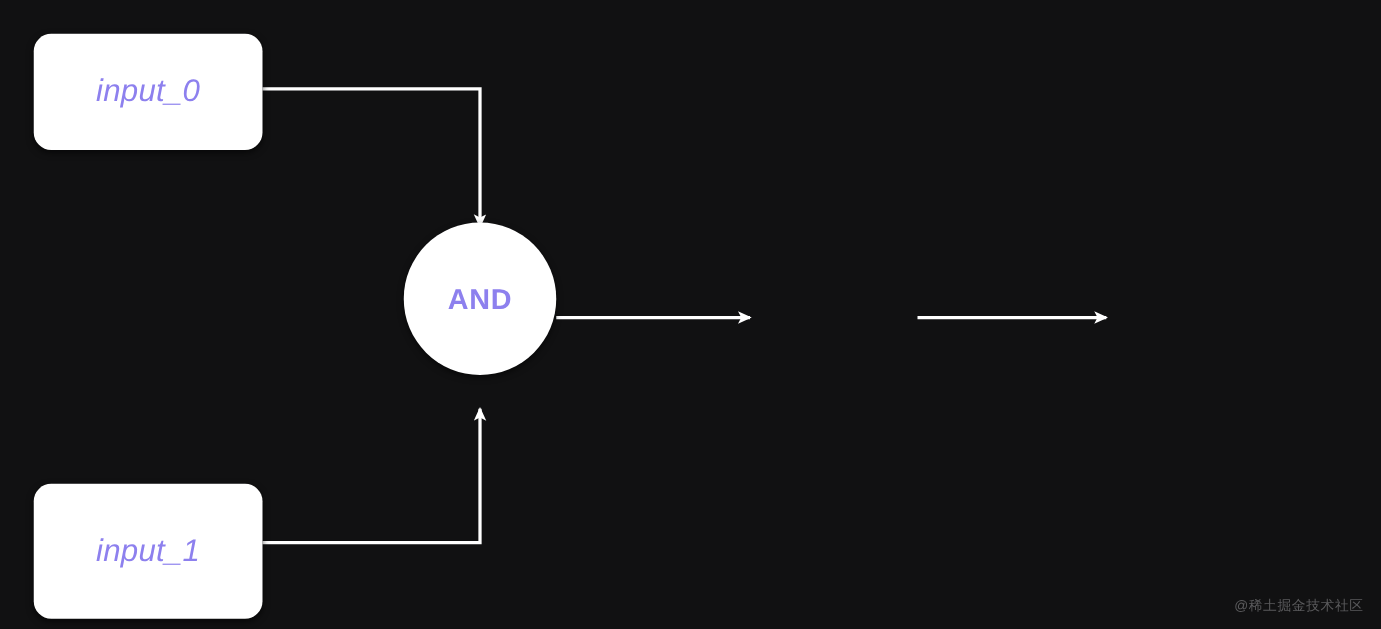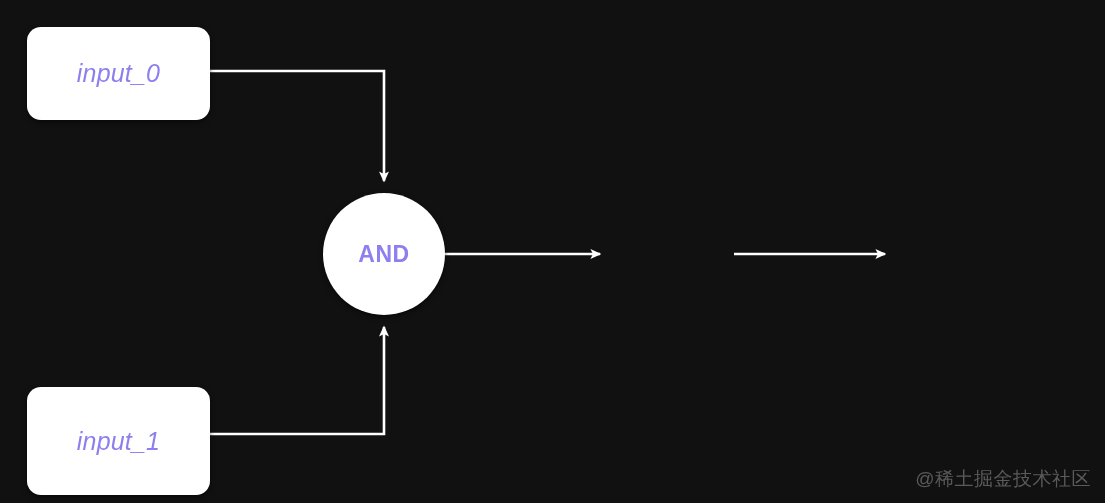"AND" #node-and { top: 193px -> 178px }
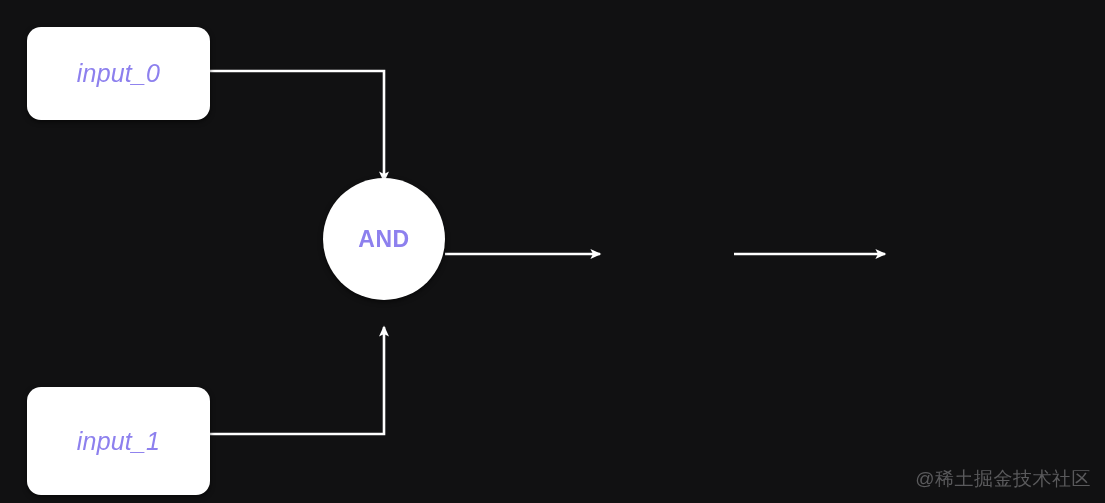"@稀土掘金技术社区" #watermark { font-size: 19px -> 11px }
